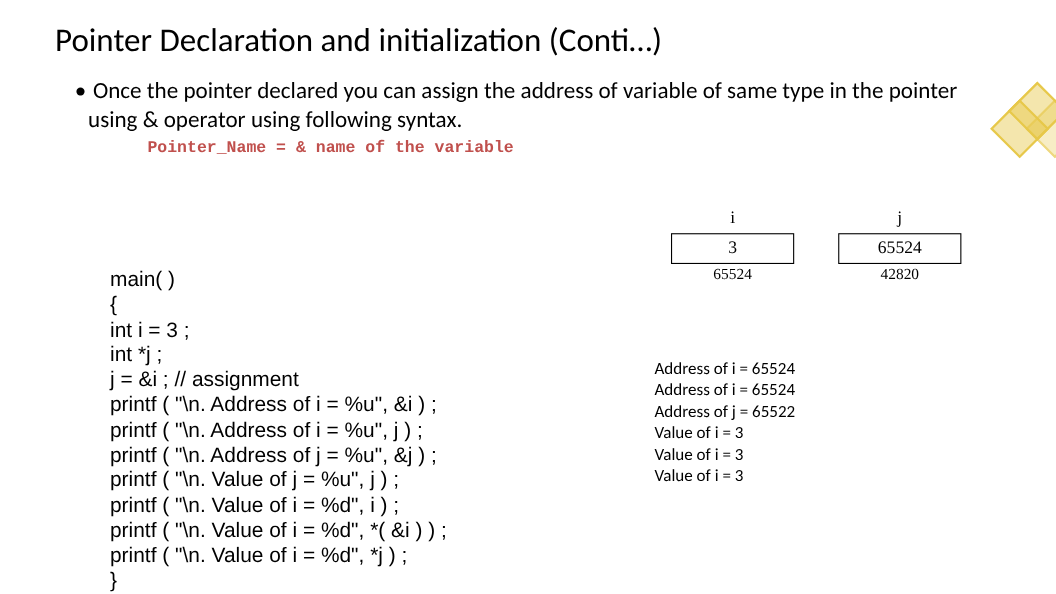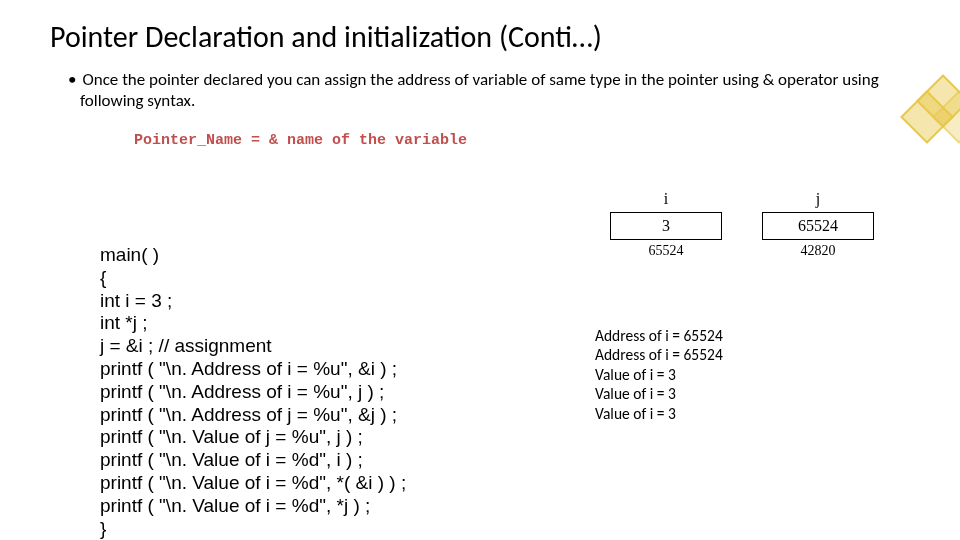"• Once the pointer declared" .bullet { font-size: 17px -> 21px }
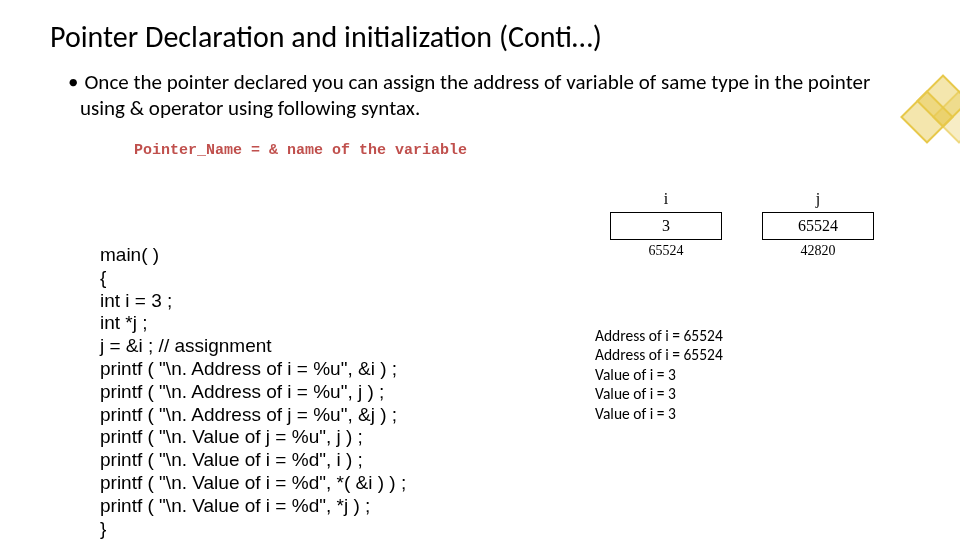"Pointer_Name = & name of" .syntax { margin: 20px 0 0 84px -> 4px 0 0 84px }
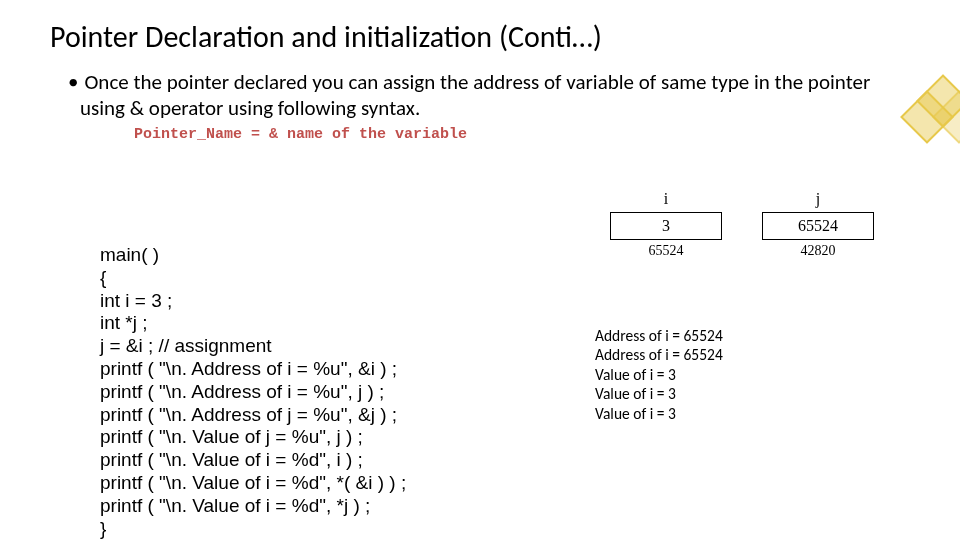"Address of j = 65522" div { html: none -> <div>Address of j = 65522</div> }
